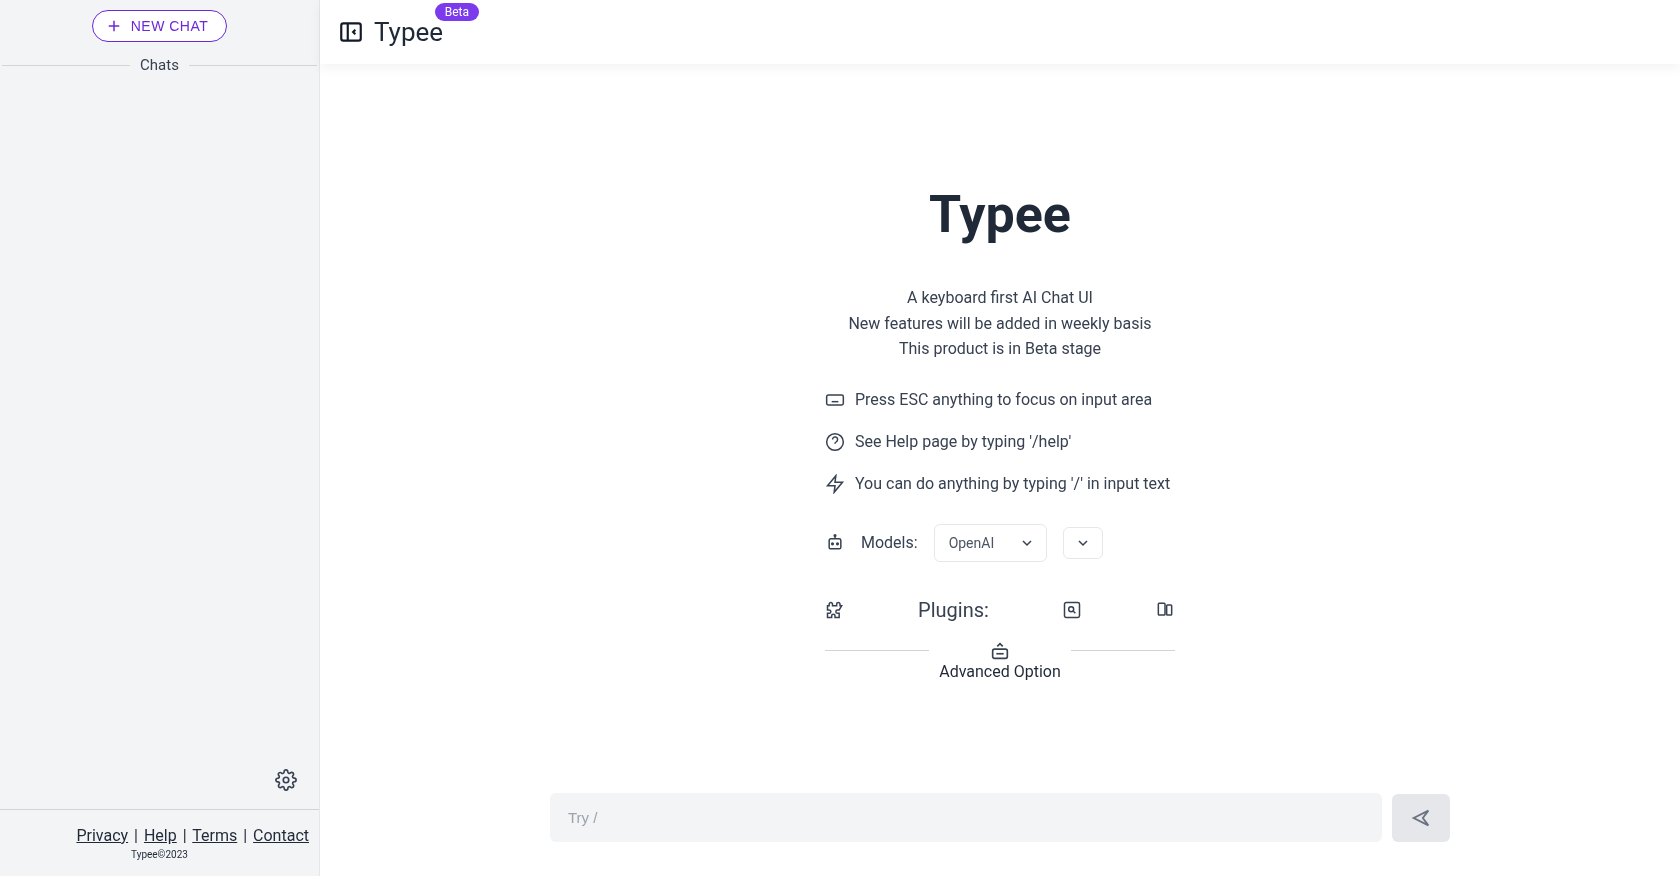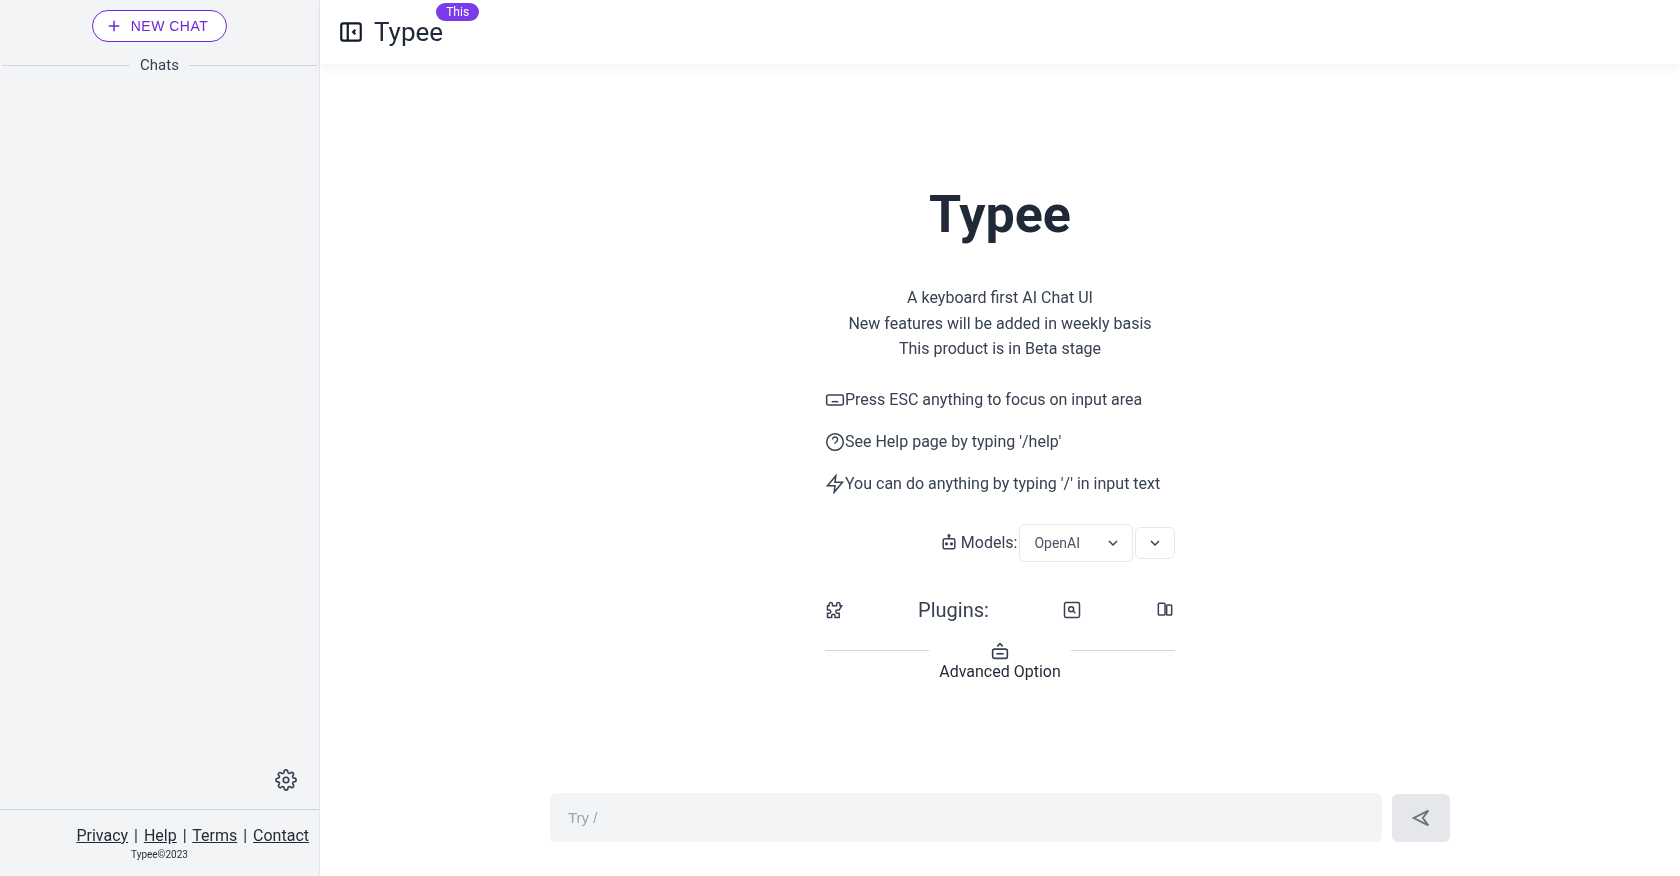"This" span.beta-badge { text: This -> Beta }
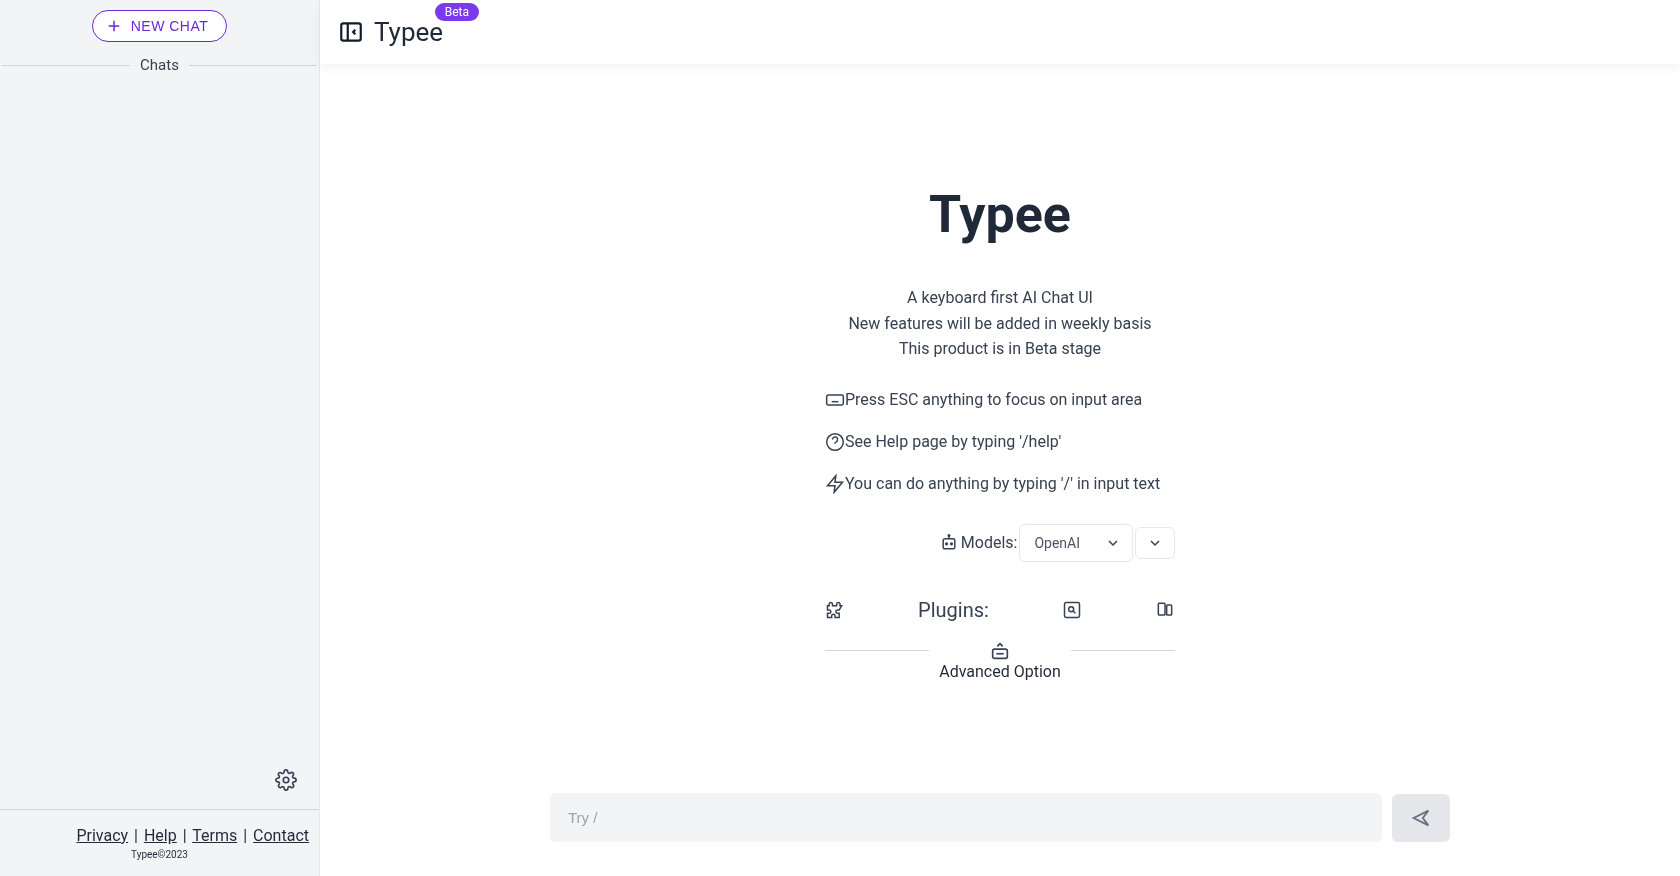"Press ESC anything to focus" .tip-row { gap: none -> 10px }
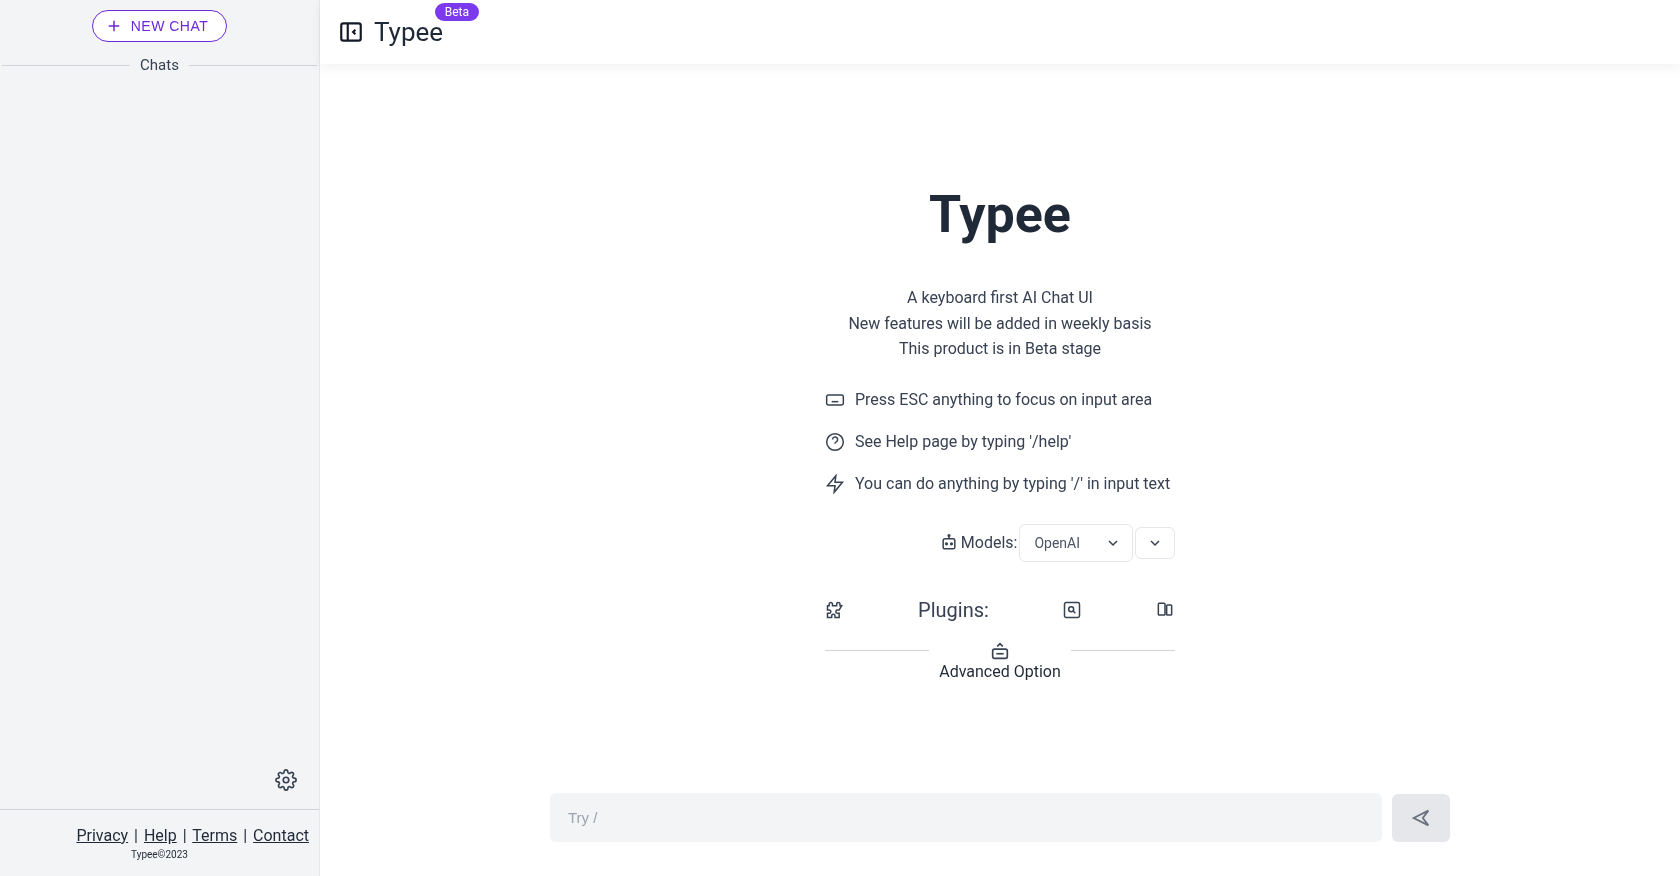"Models:" .models-row { gap: 2px -> 16px; justify-content: flex-end -> none }
